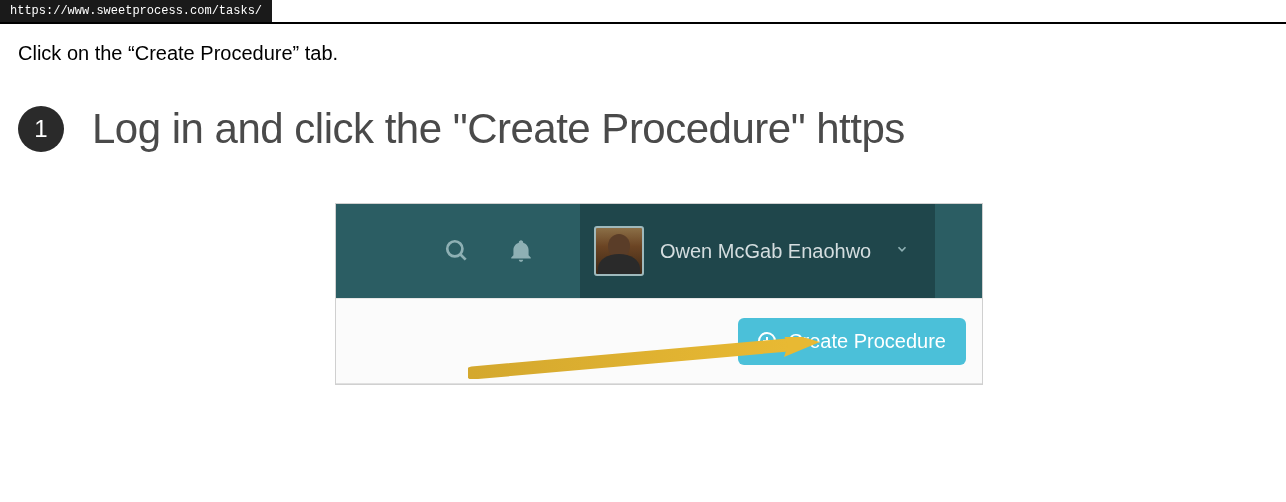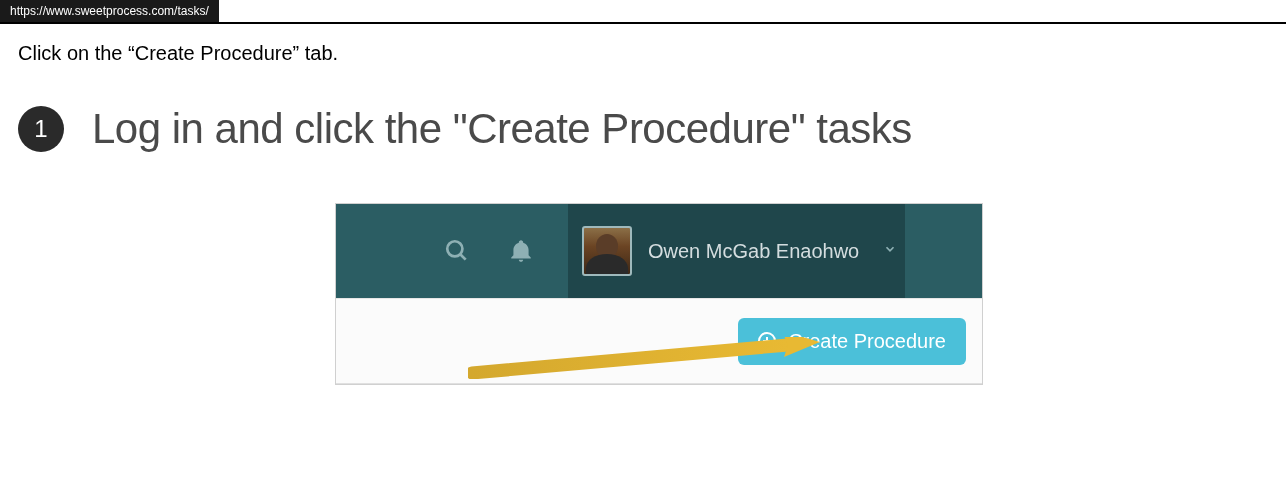"https://www.sweetprocess.com/tasks/" .url-bar { font-family: Liberation Sans, sans-serif -> Liberation Mono, monospace }
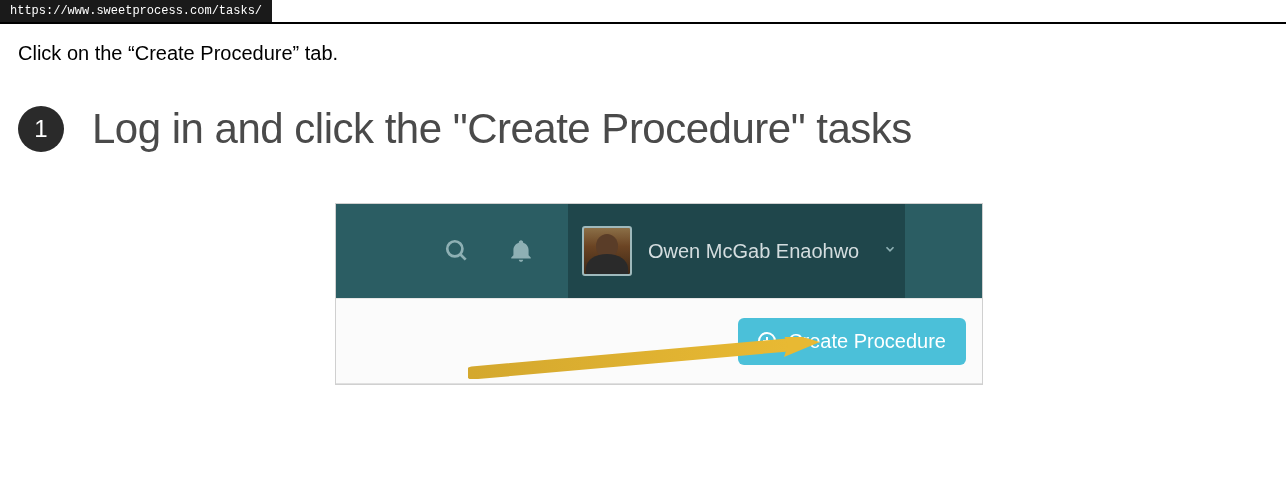"Log in and click the" div.step-title { text: tasks -> https }
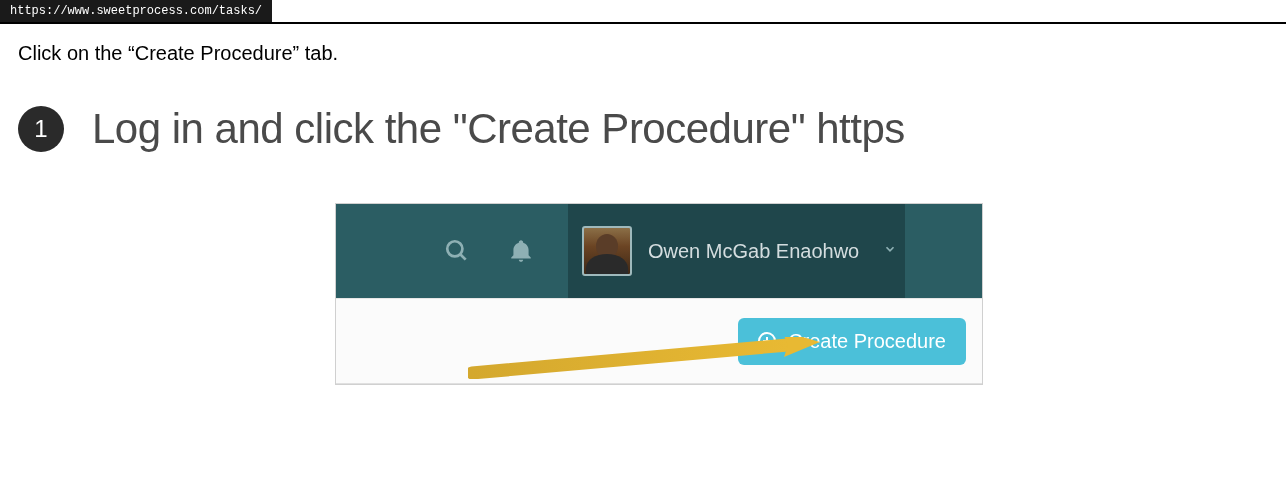"Owen McGab Enaohwo" .user-section { margin-left: 34px -> 46px; padding: 0 8px 0 14px -> 0 26px 0 14px }
